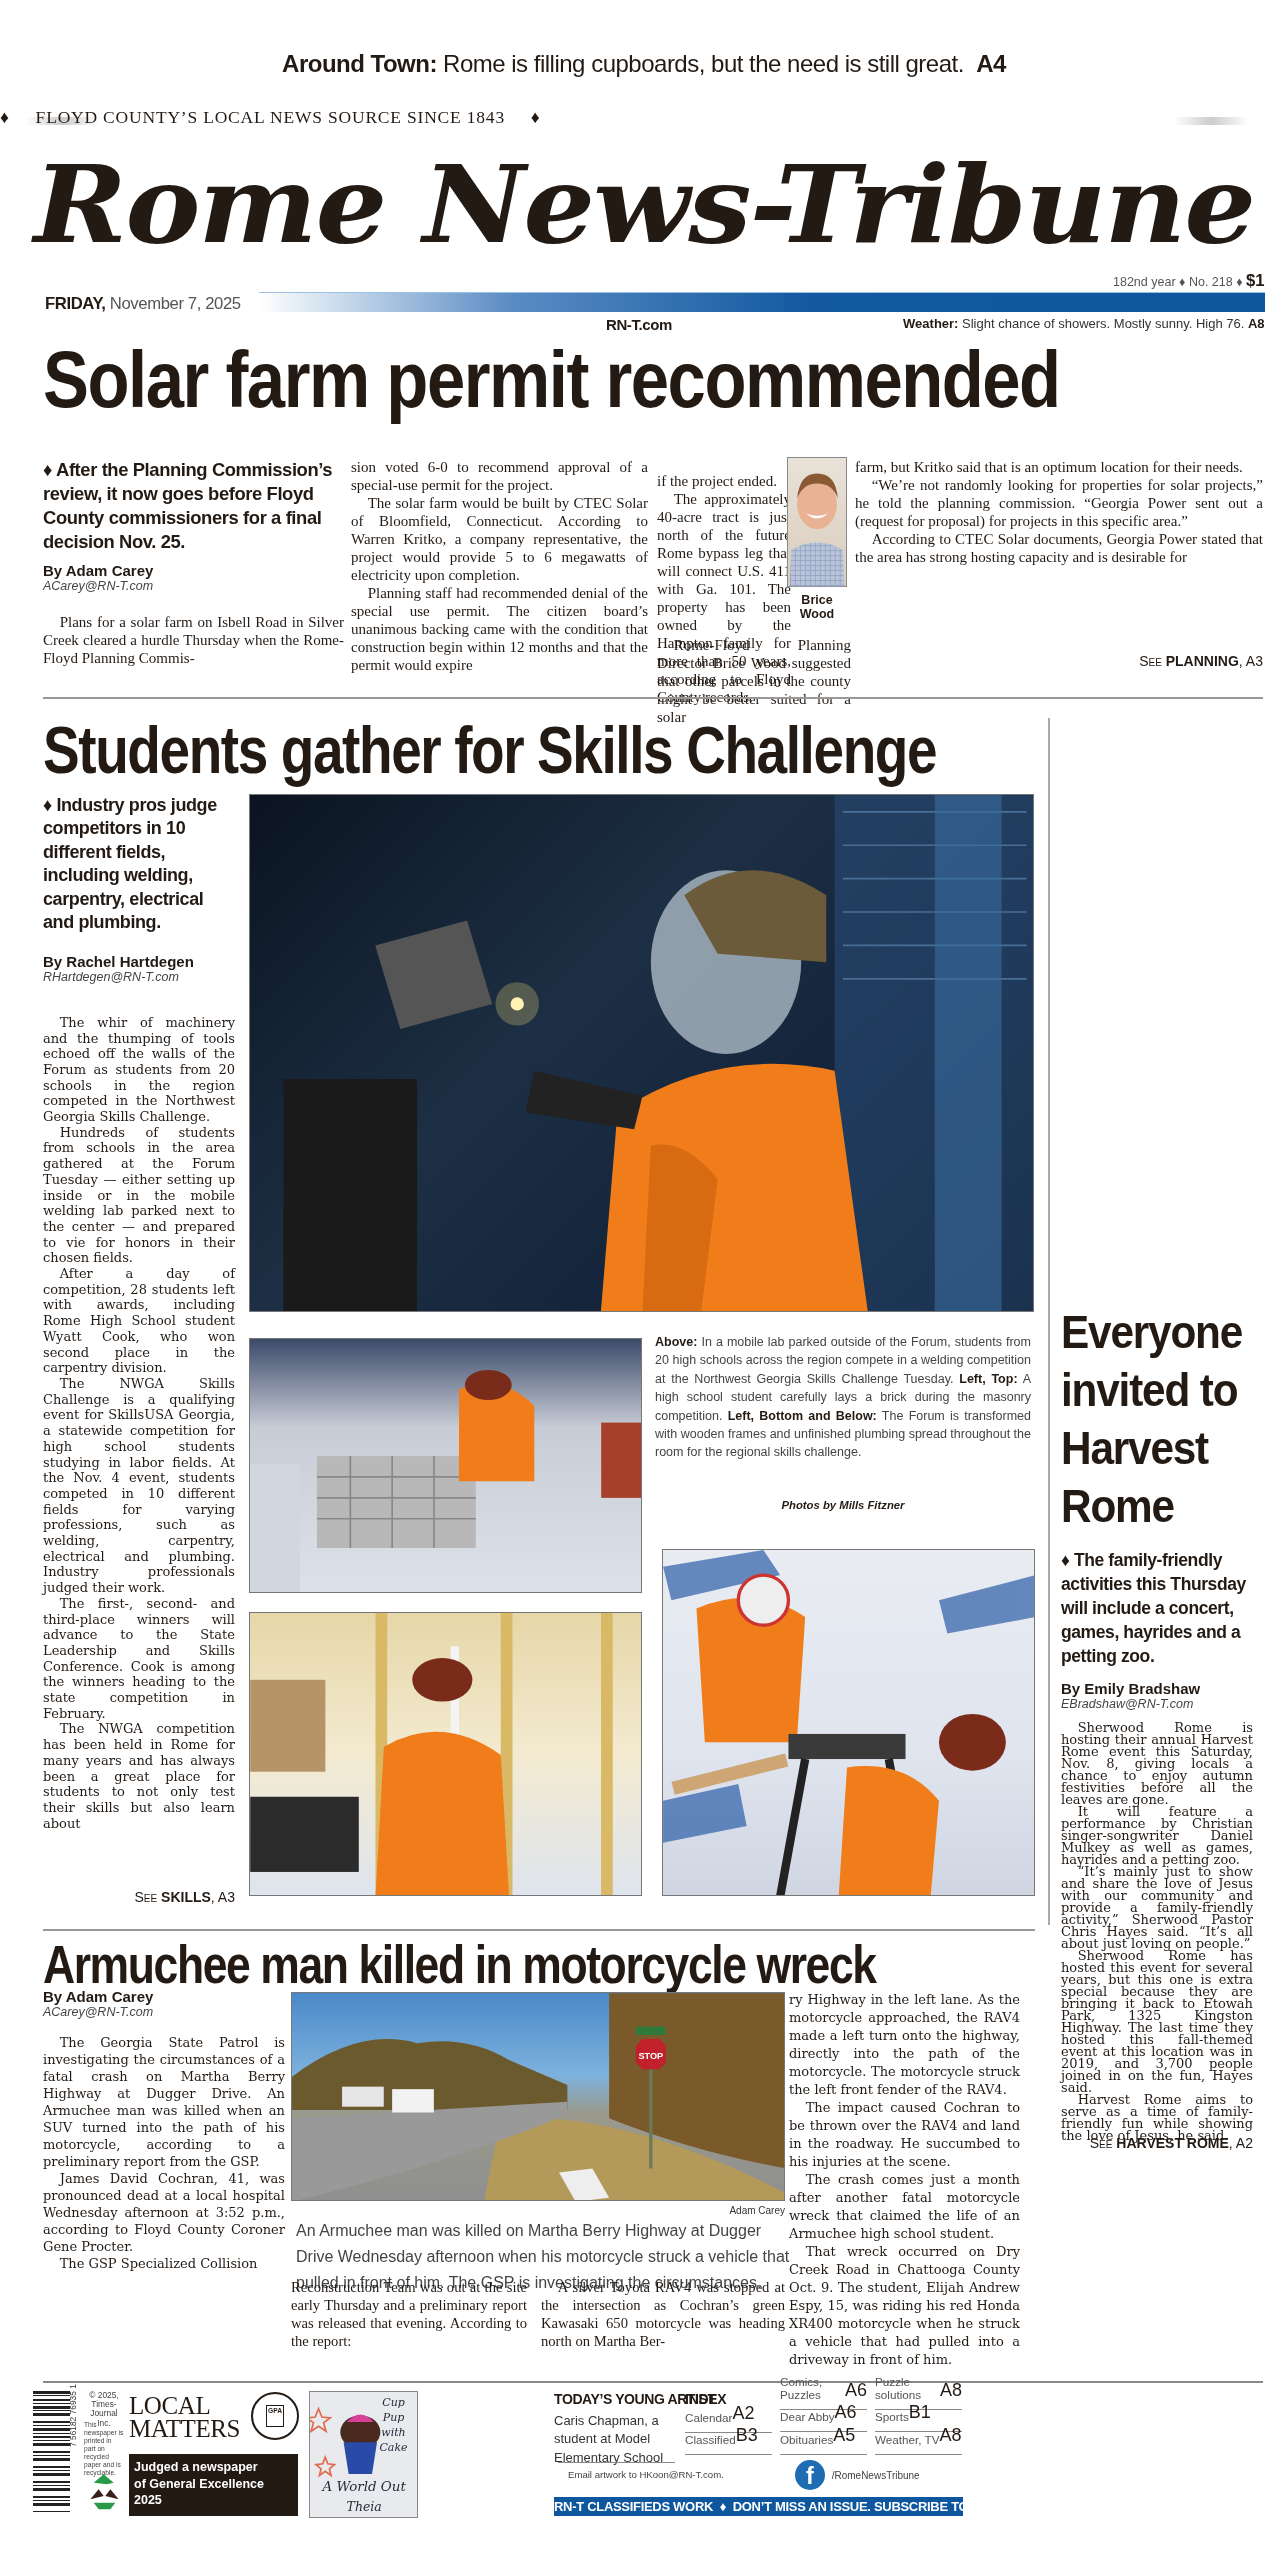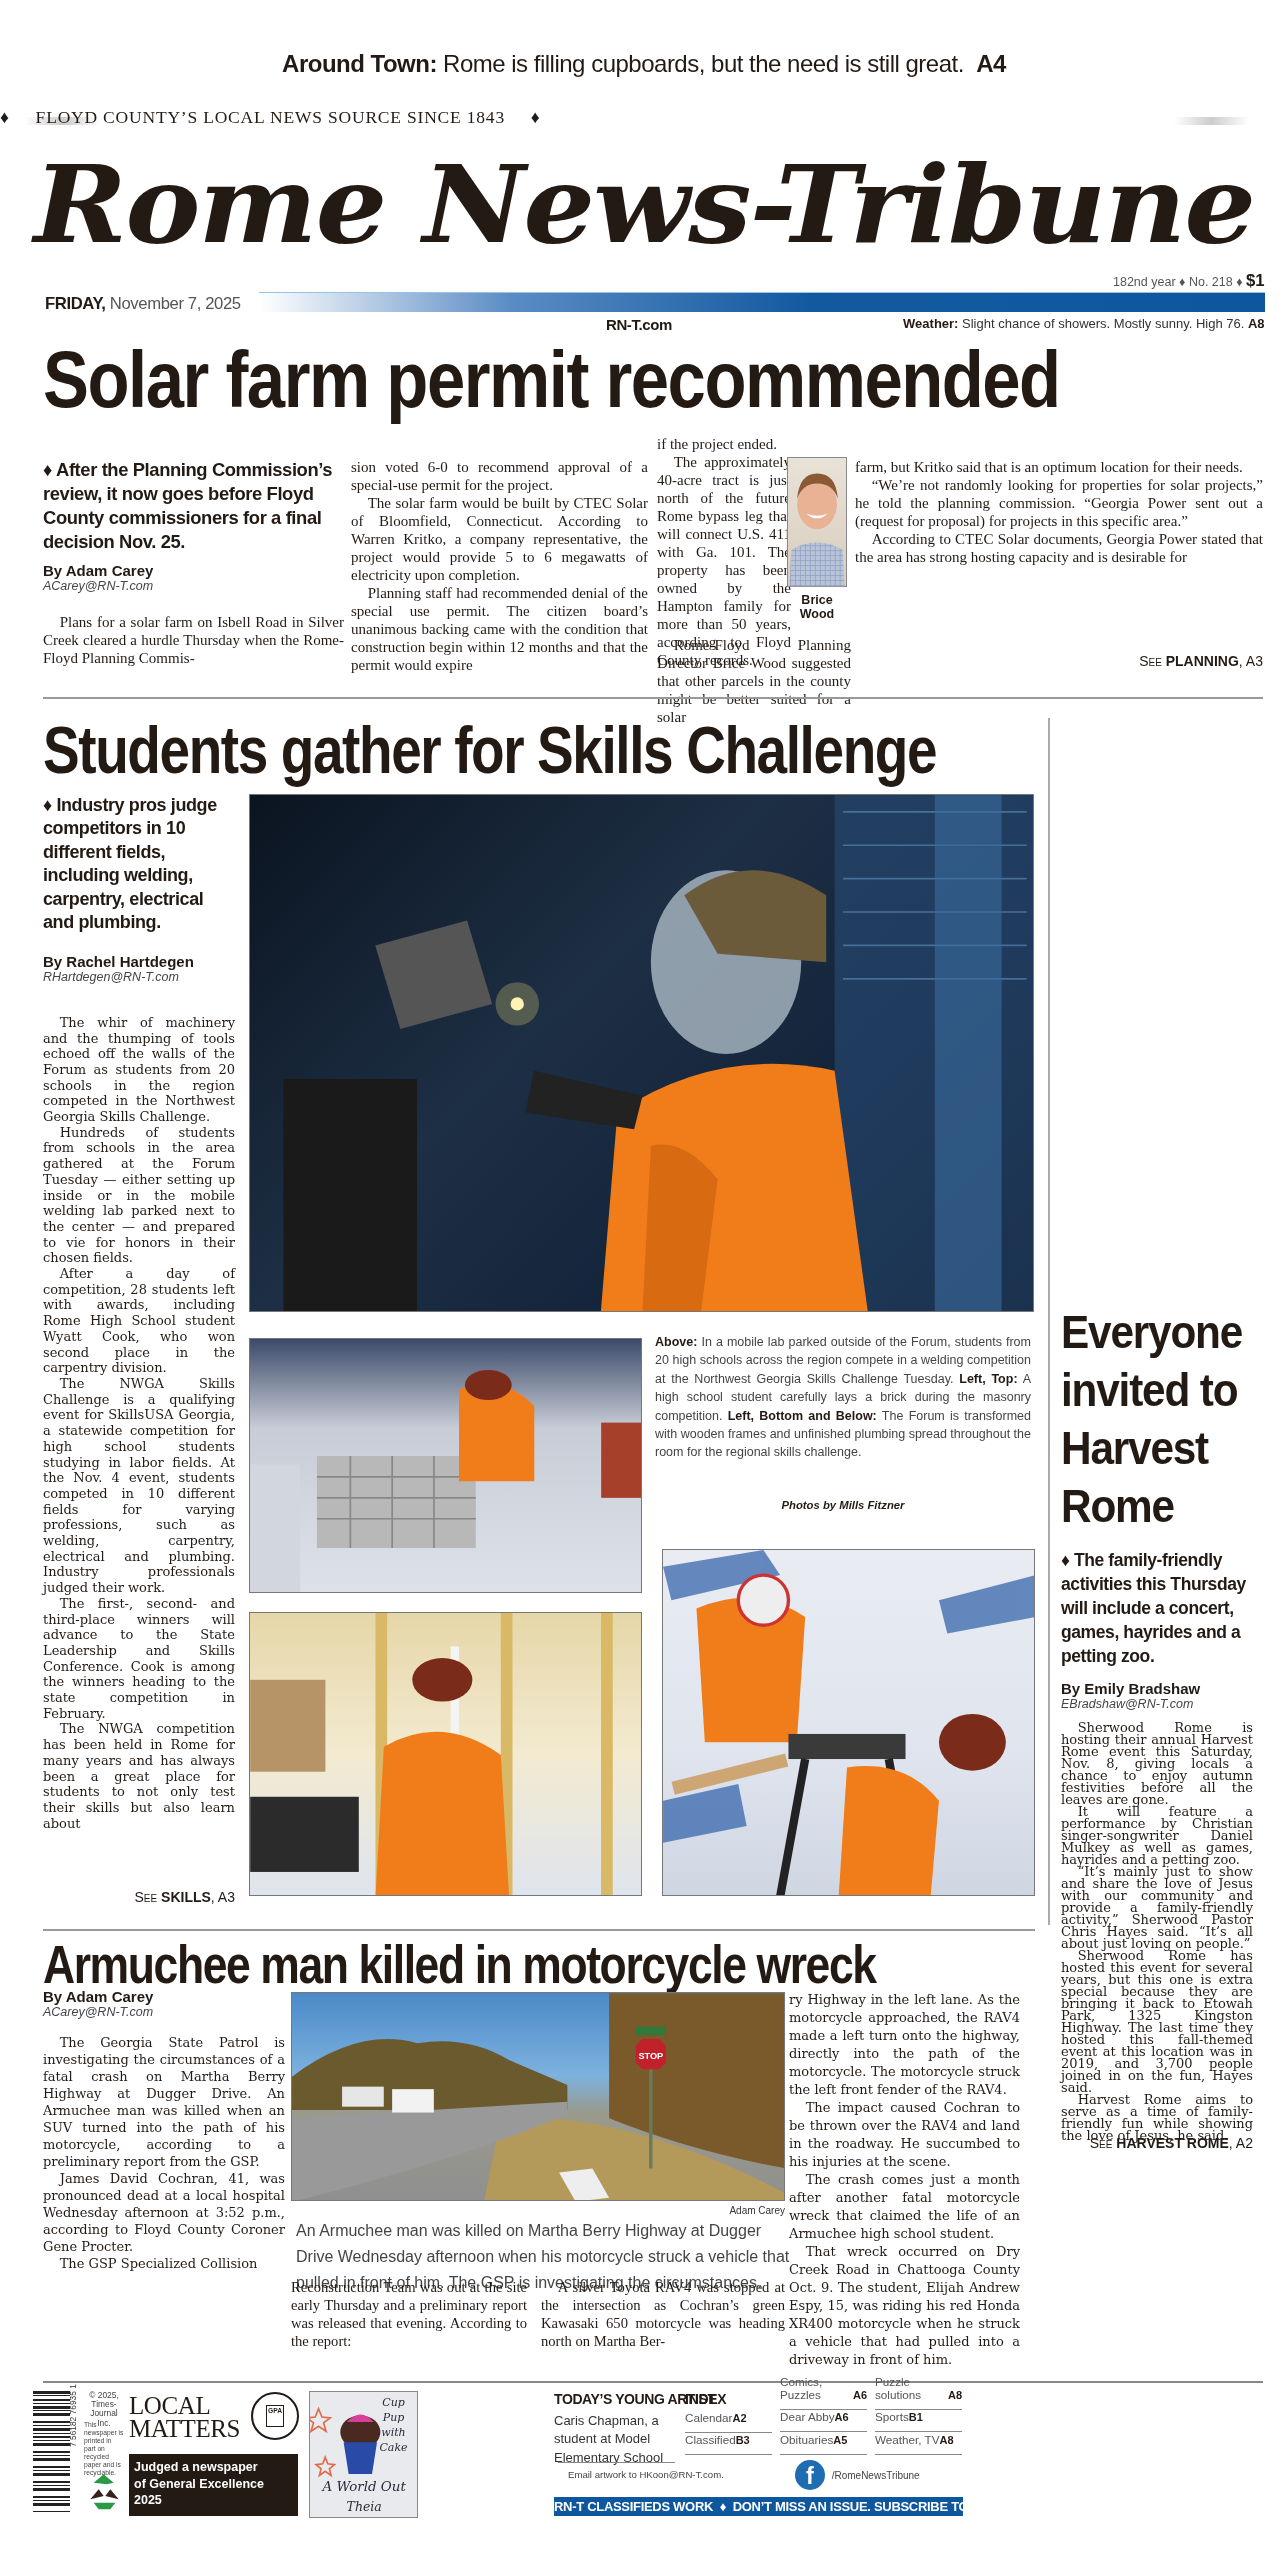"if the project ended." div.abs { top: 435px -> 472px }
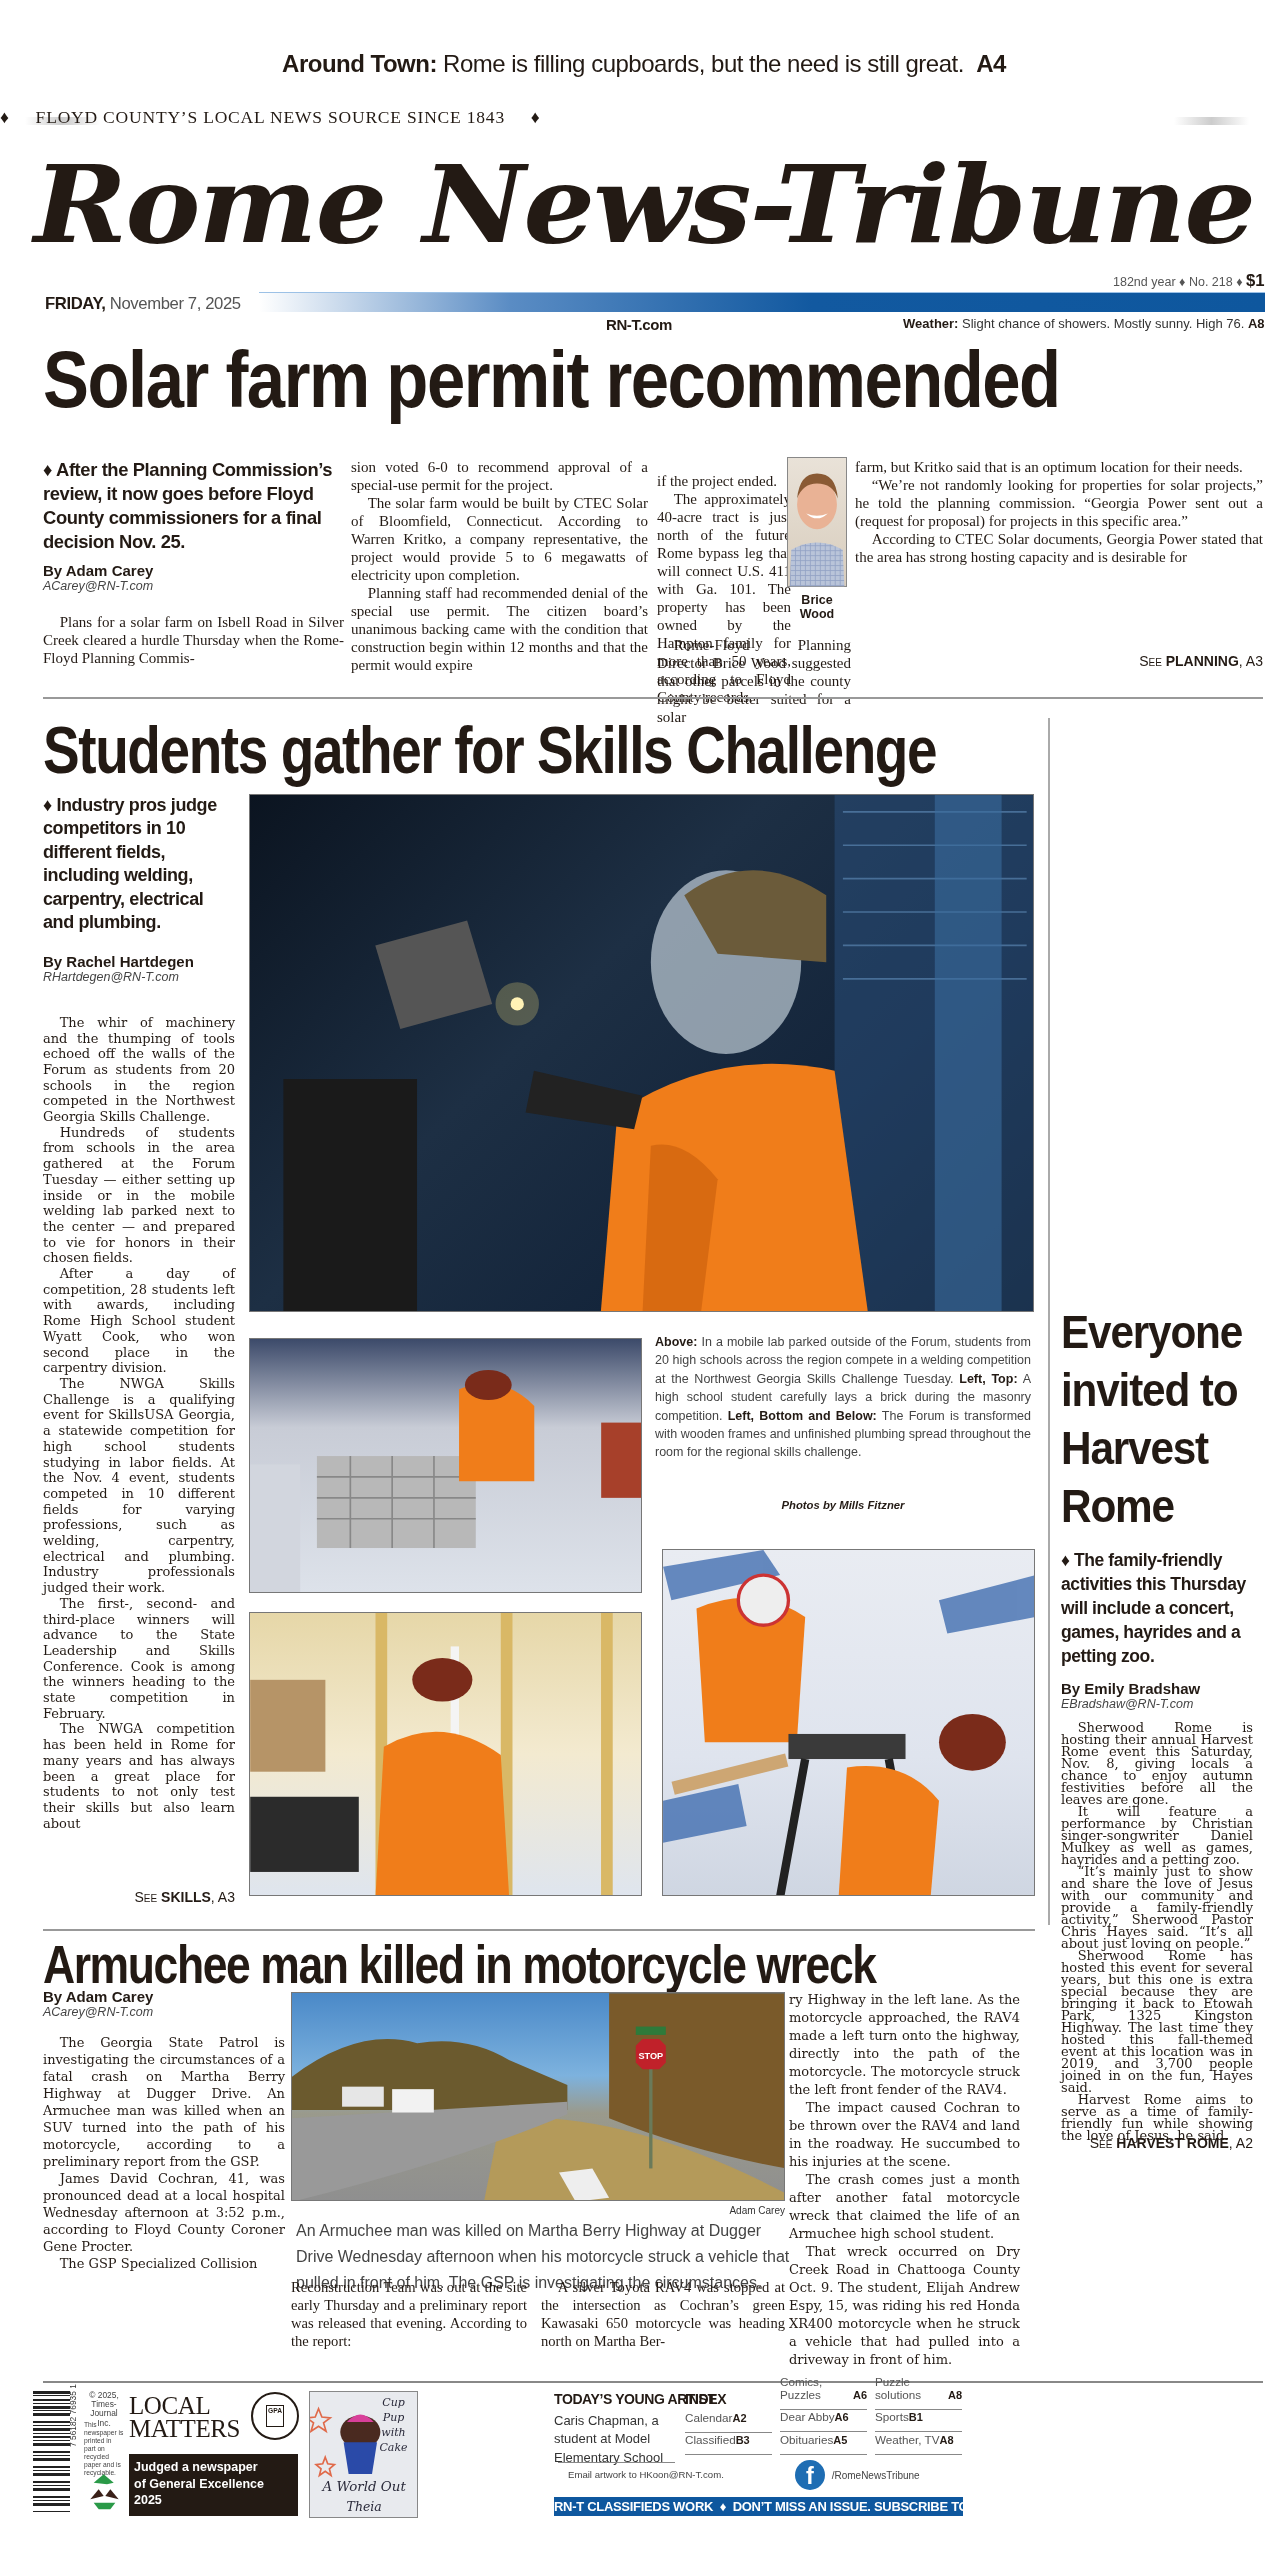"A6" .index-row b { font-size: 11px -> 18px; font-weight: 700 -> 400 }
